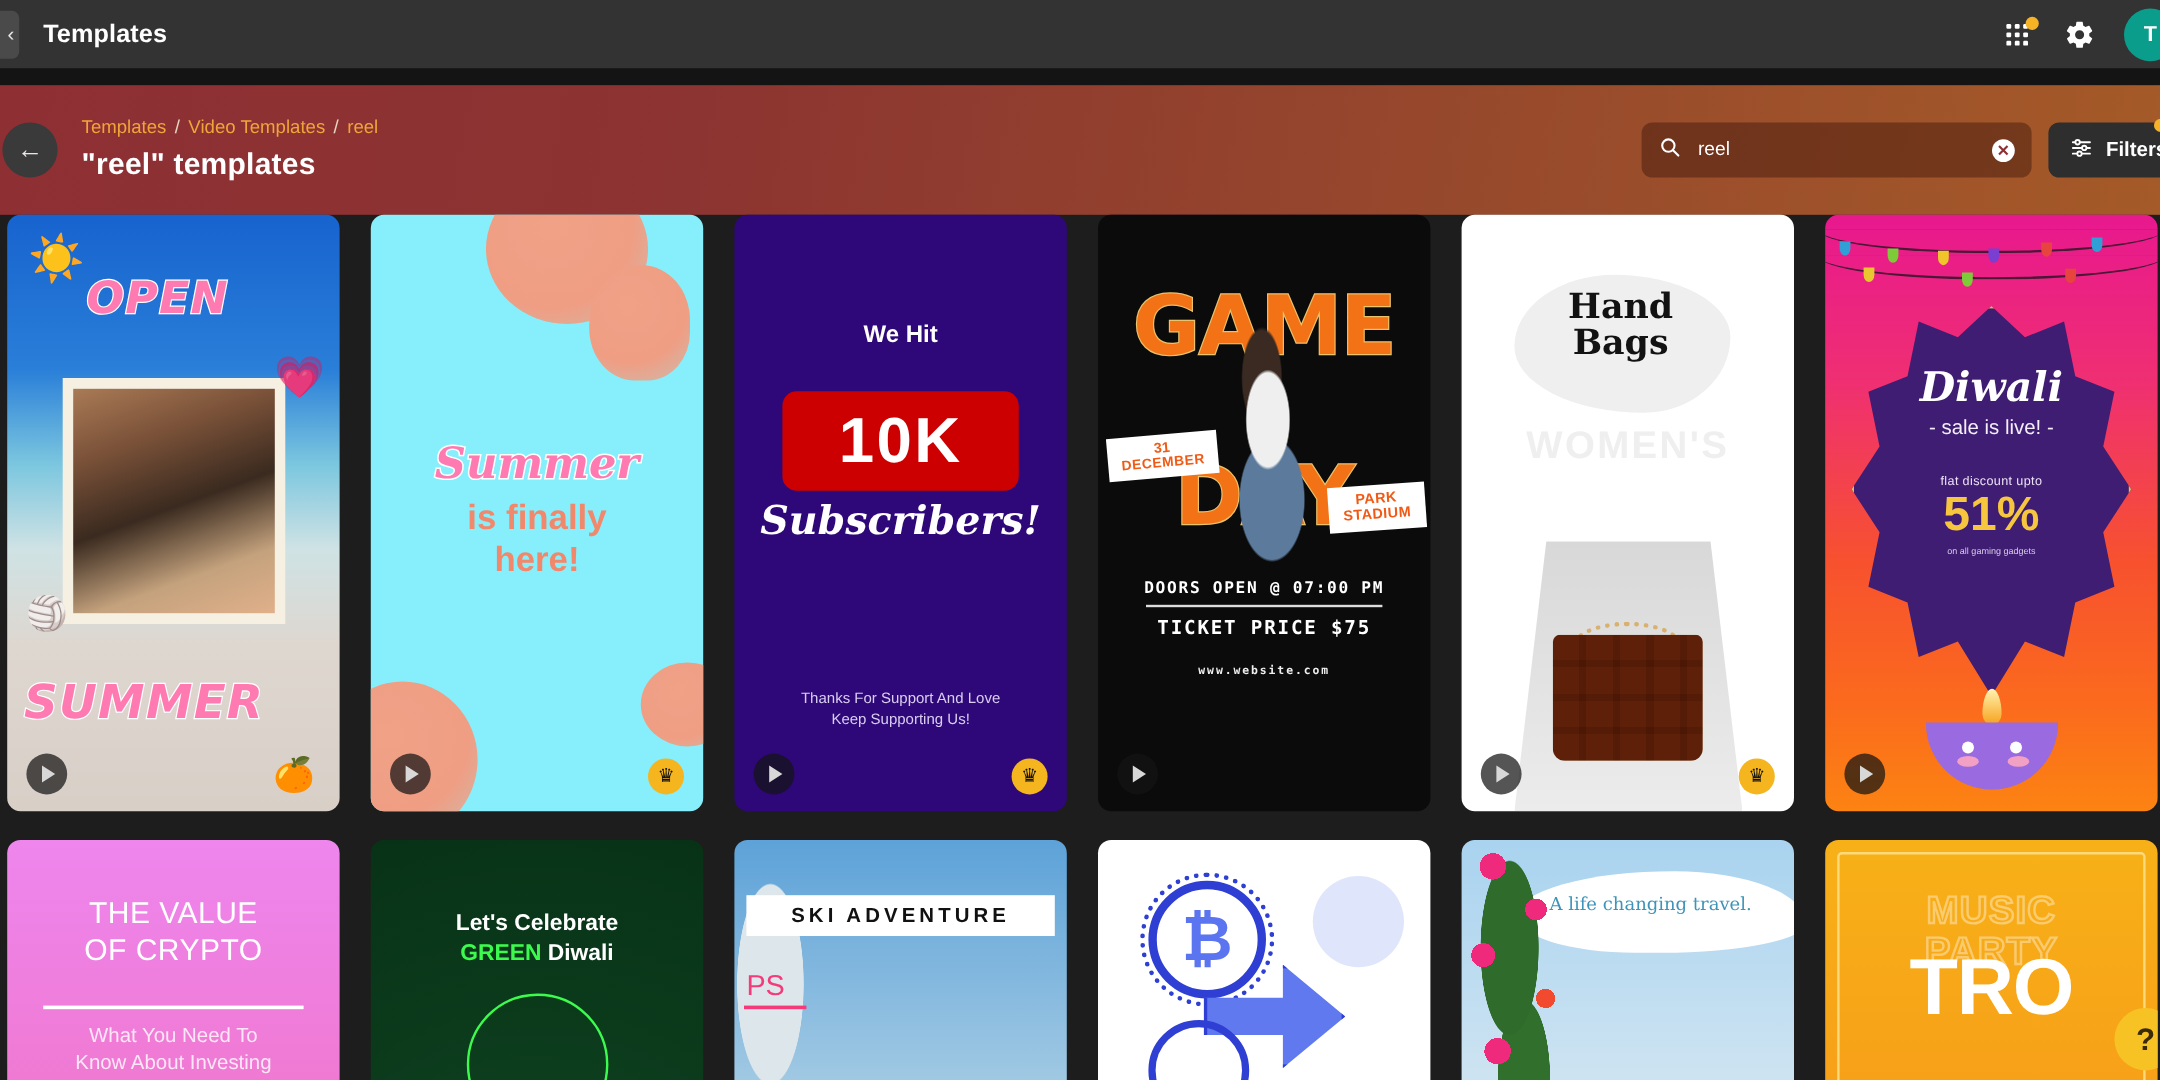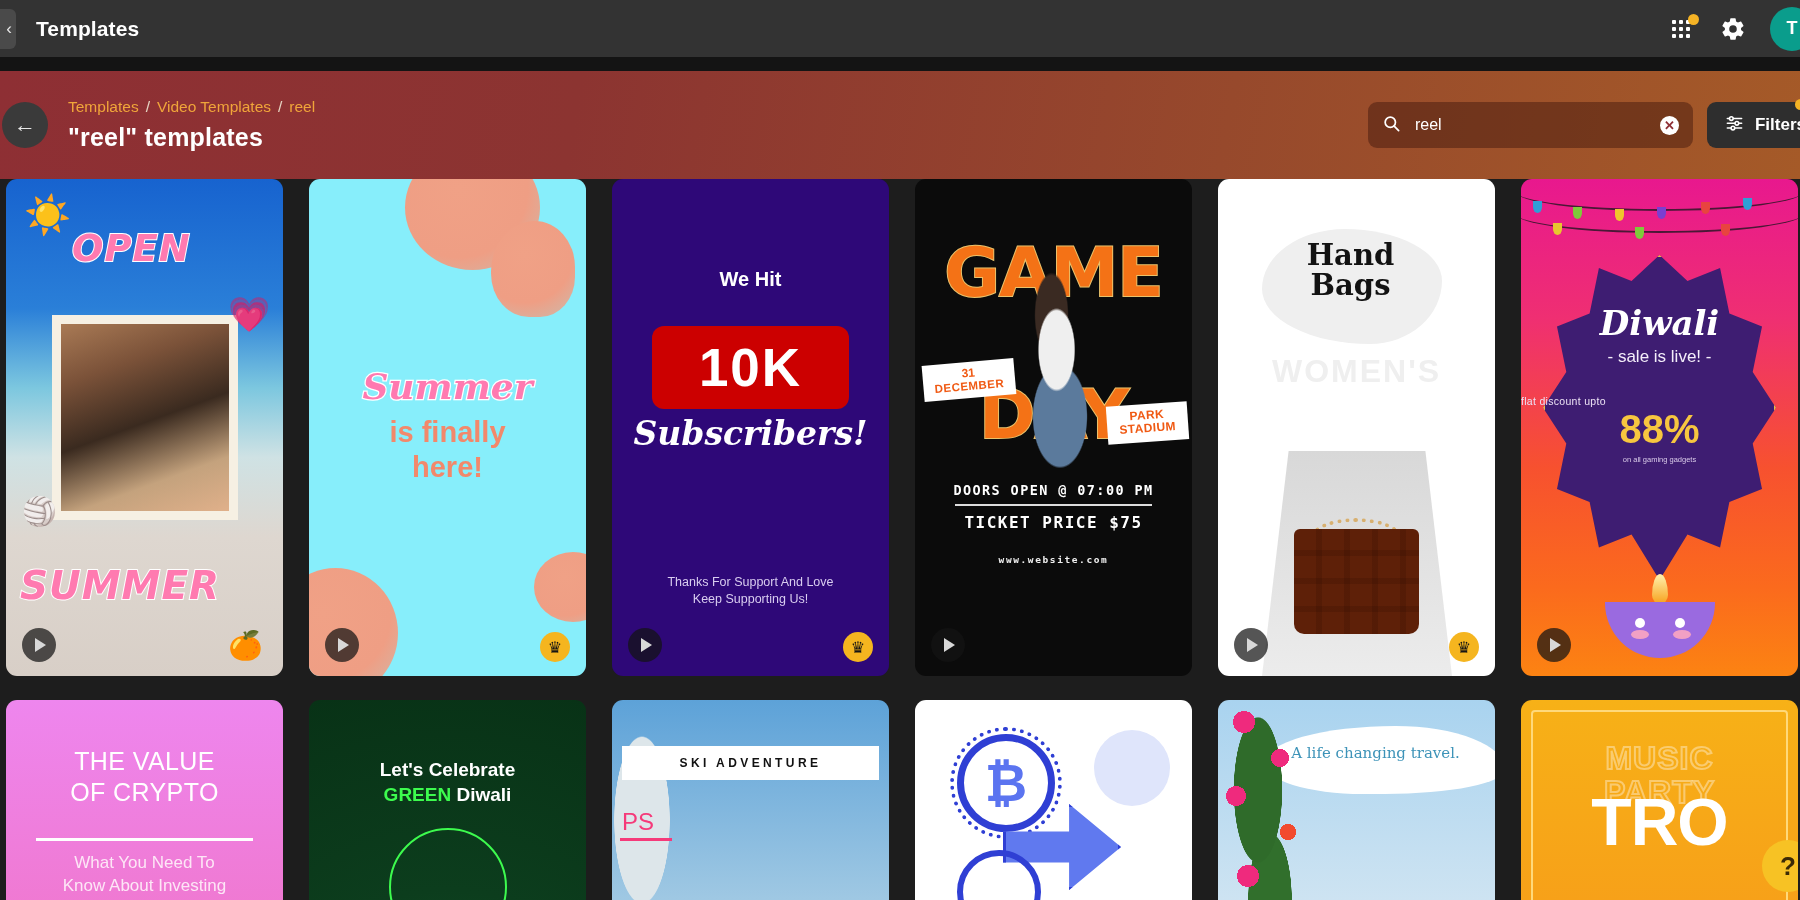"flat discount upto" .c6 .dflat { text-align: left -> center }
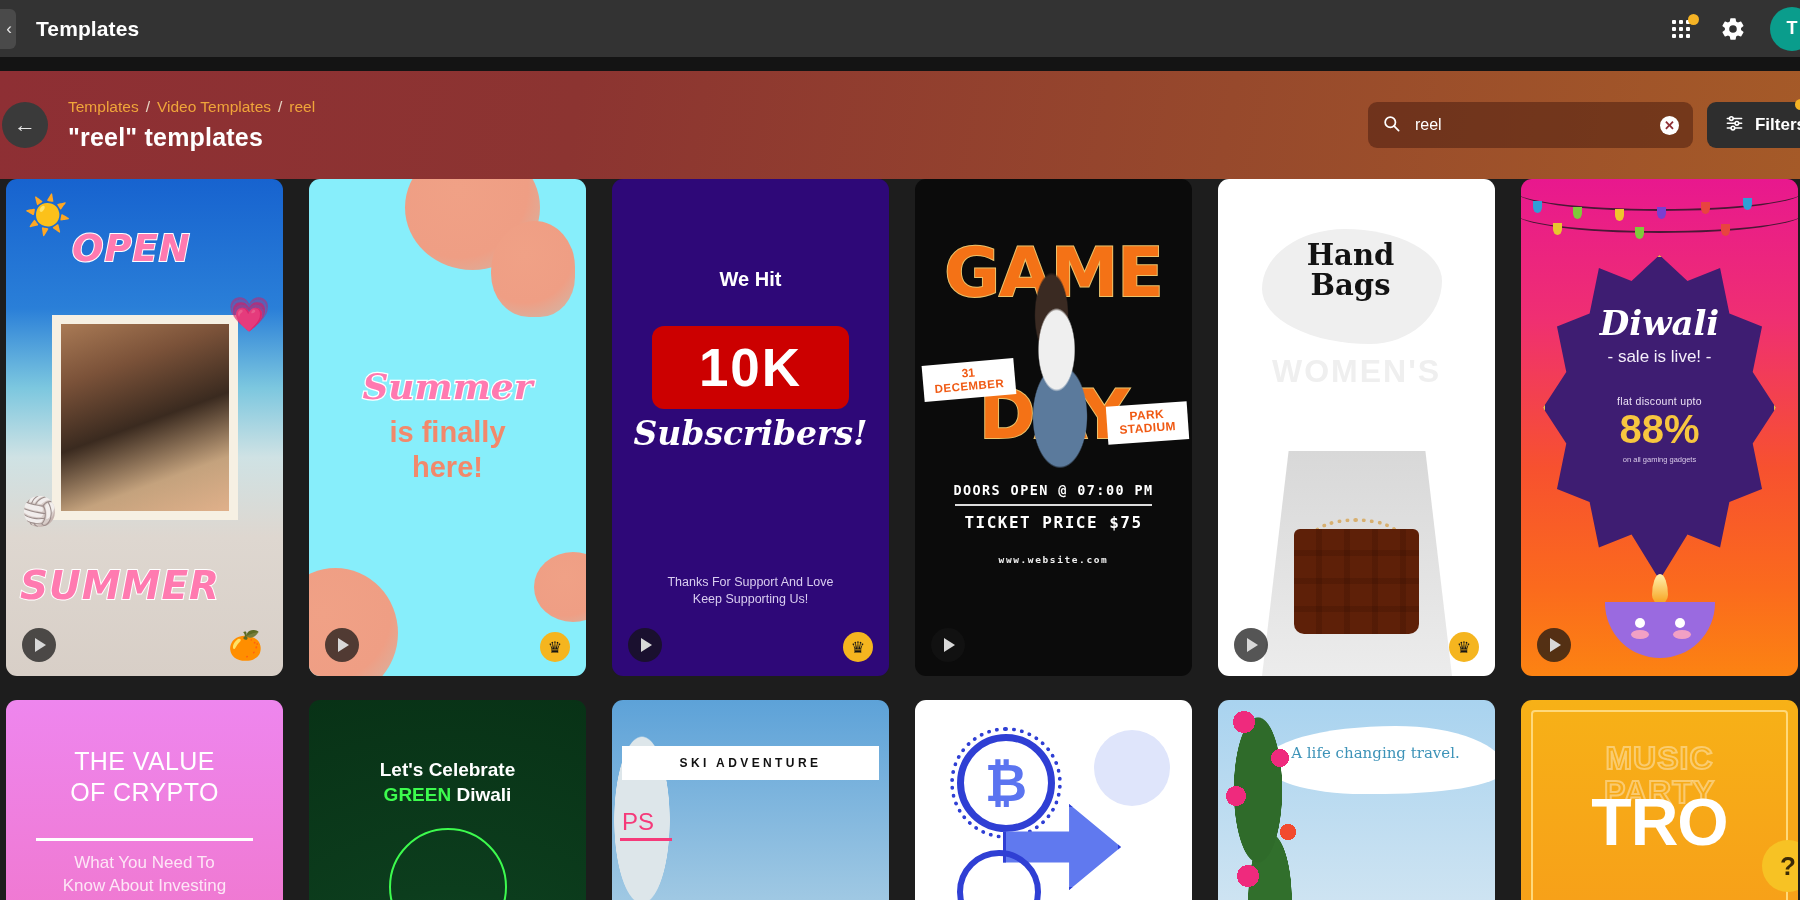"88%" div.dpct { text: 88% -> 51% }
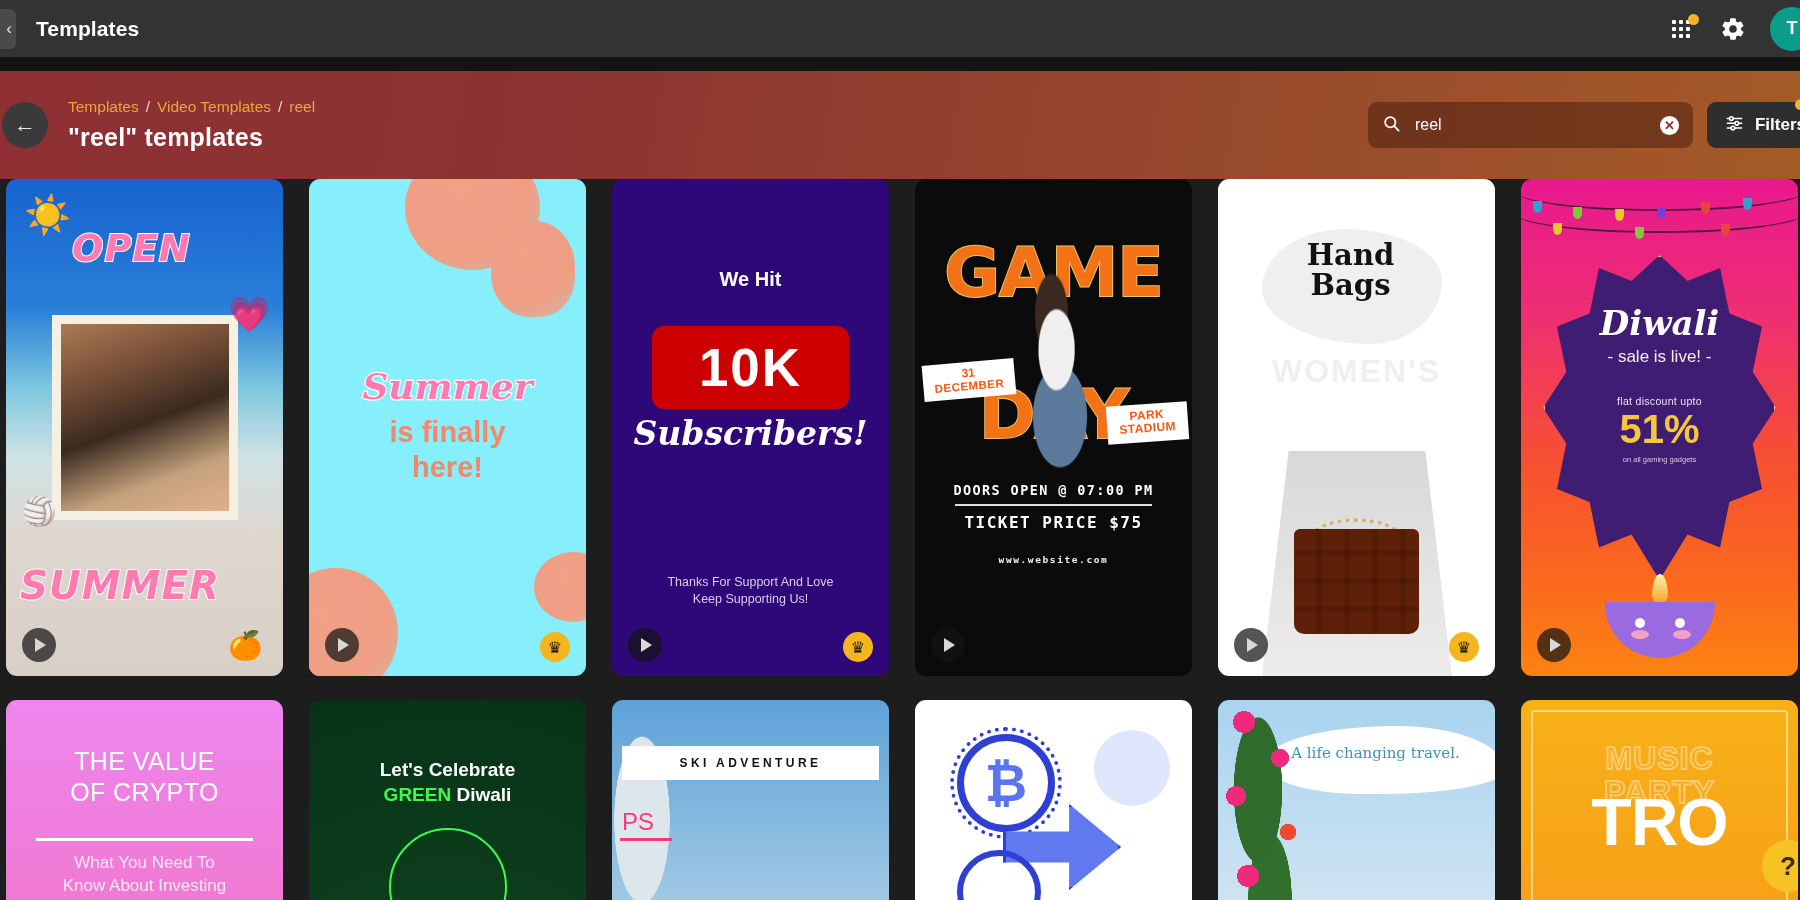"SKI ADVENTURE" .r3 .label span { font-size: 12px -> 17px }
